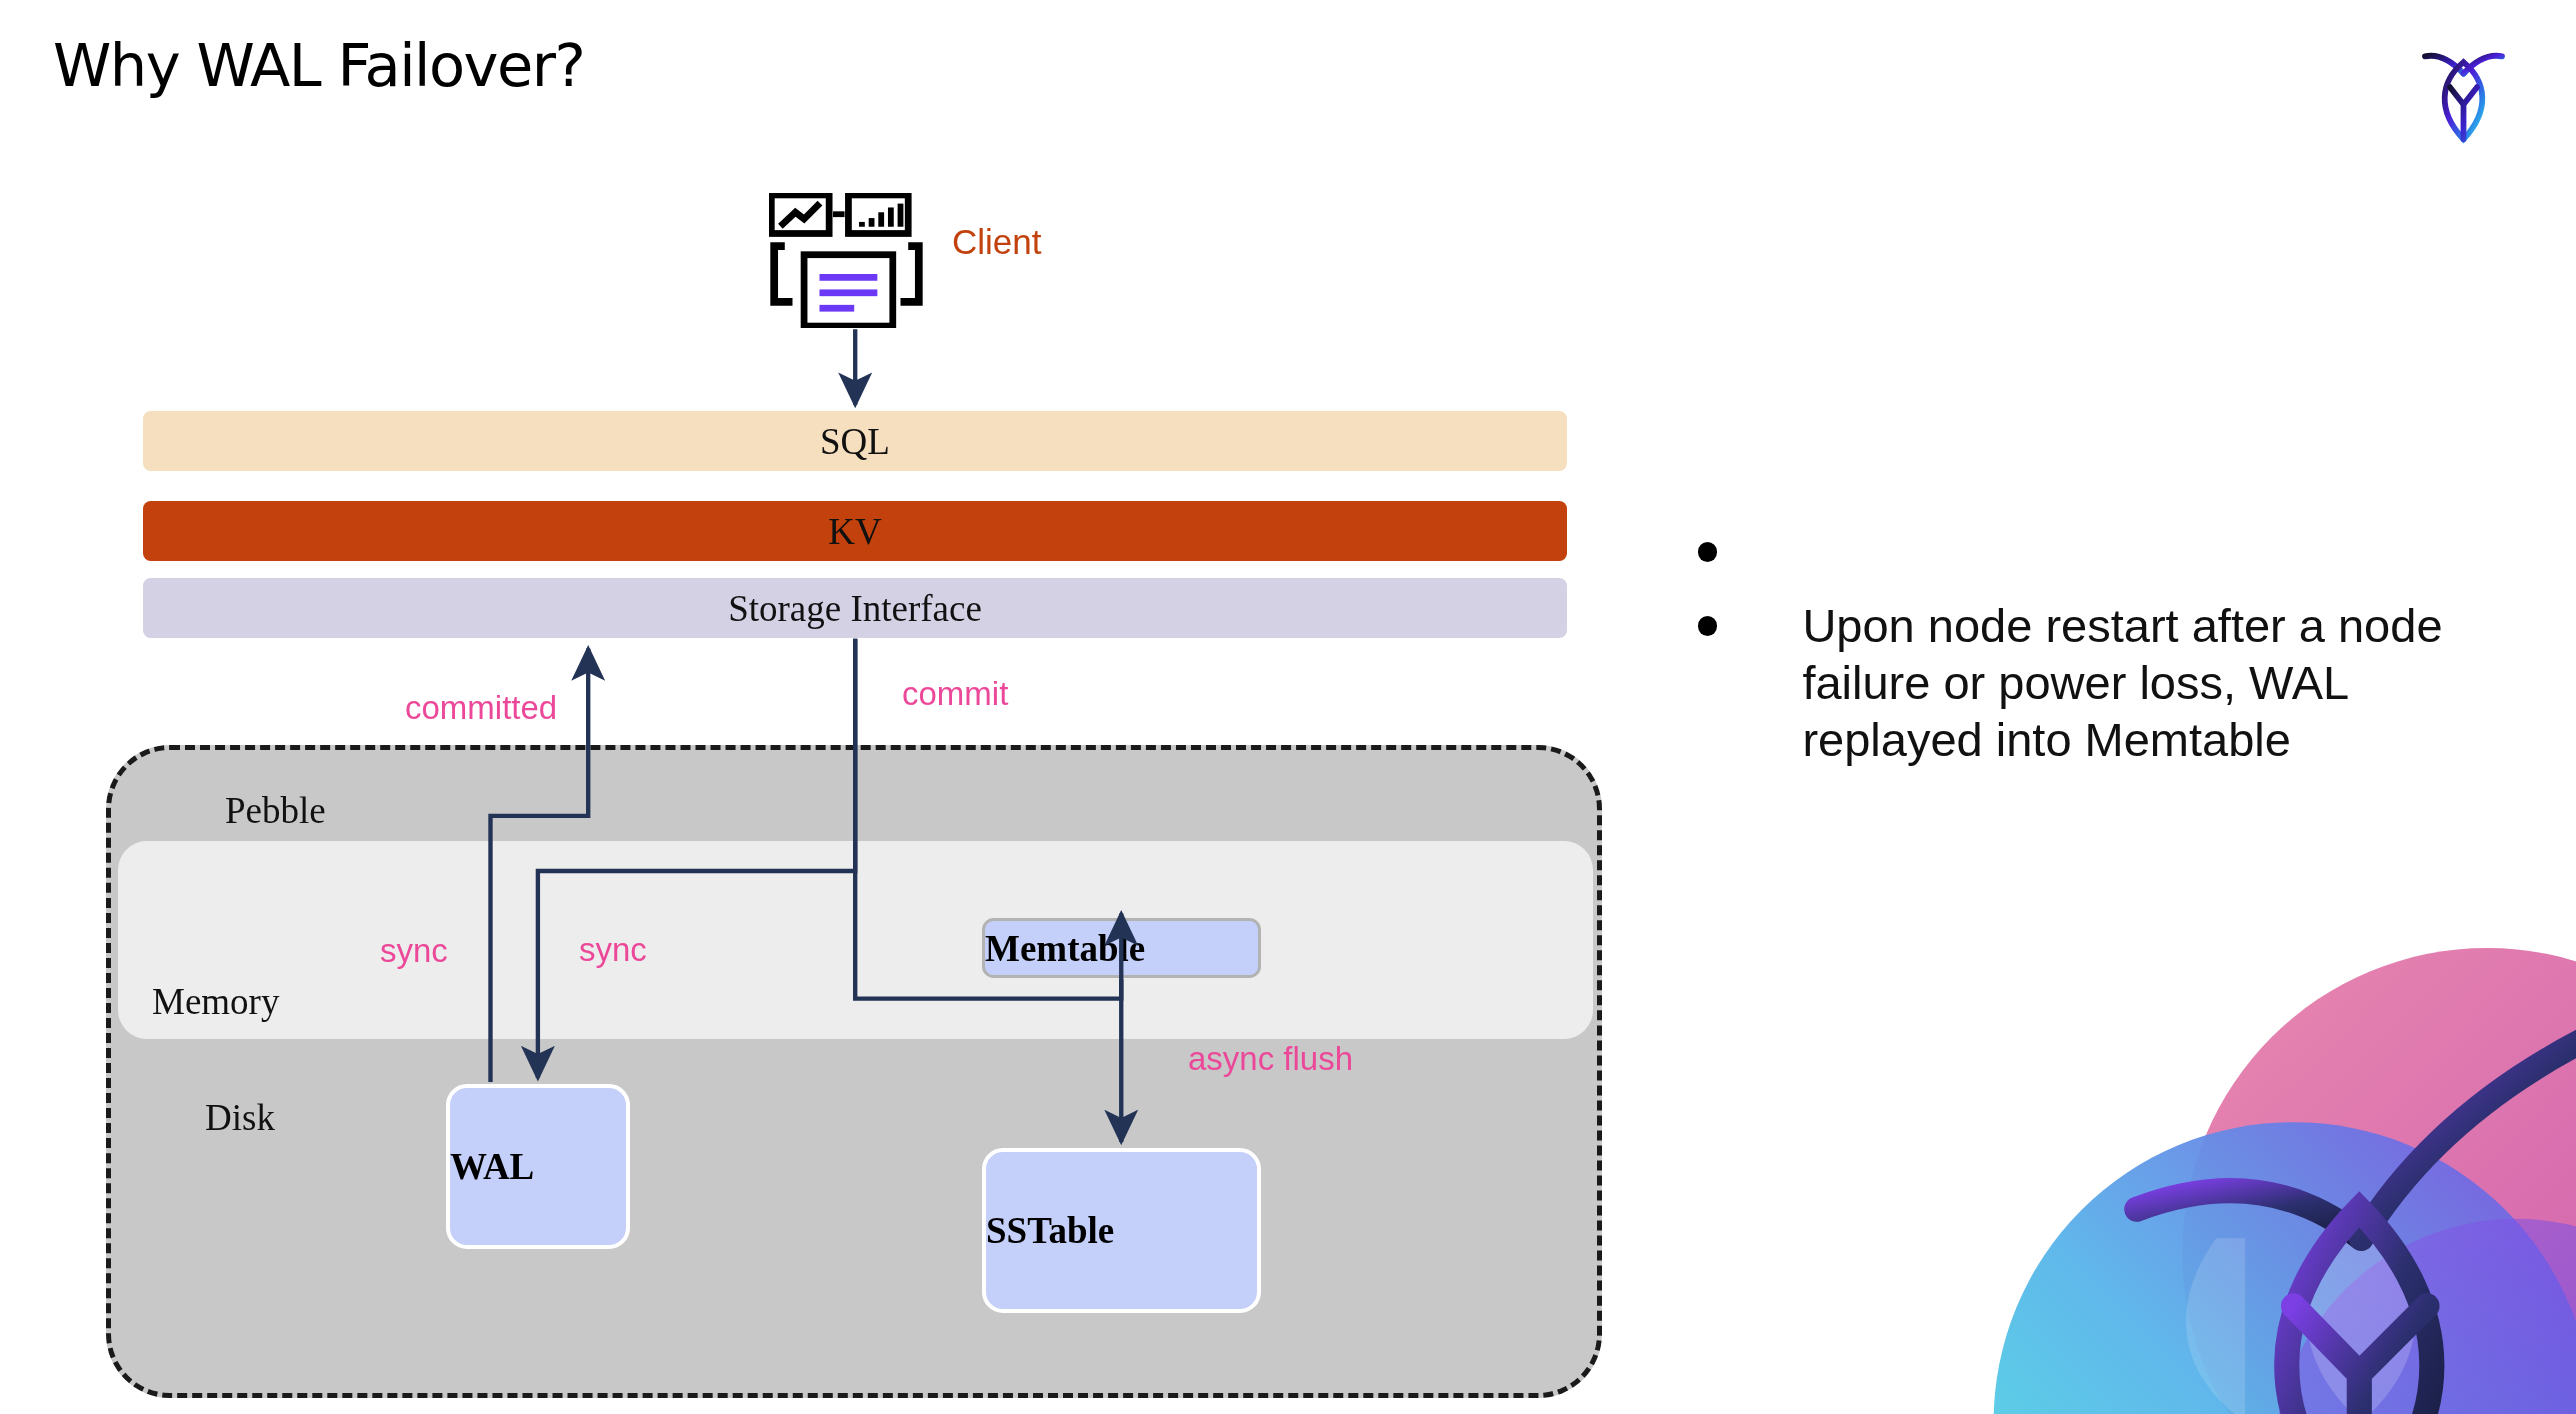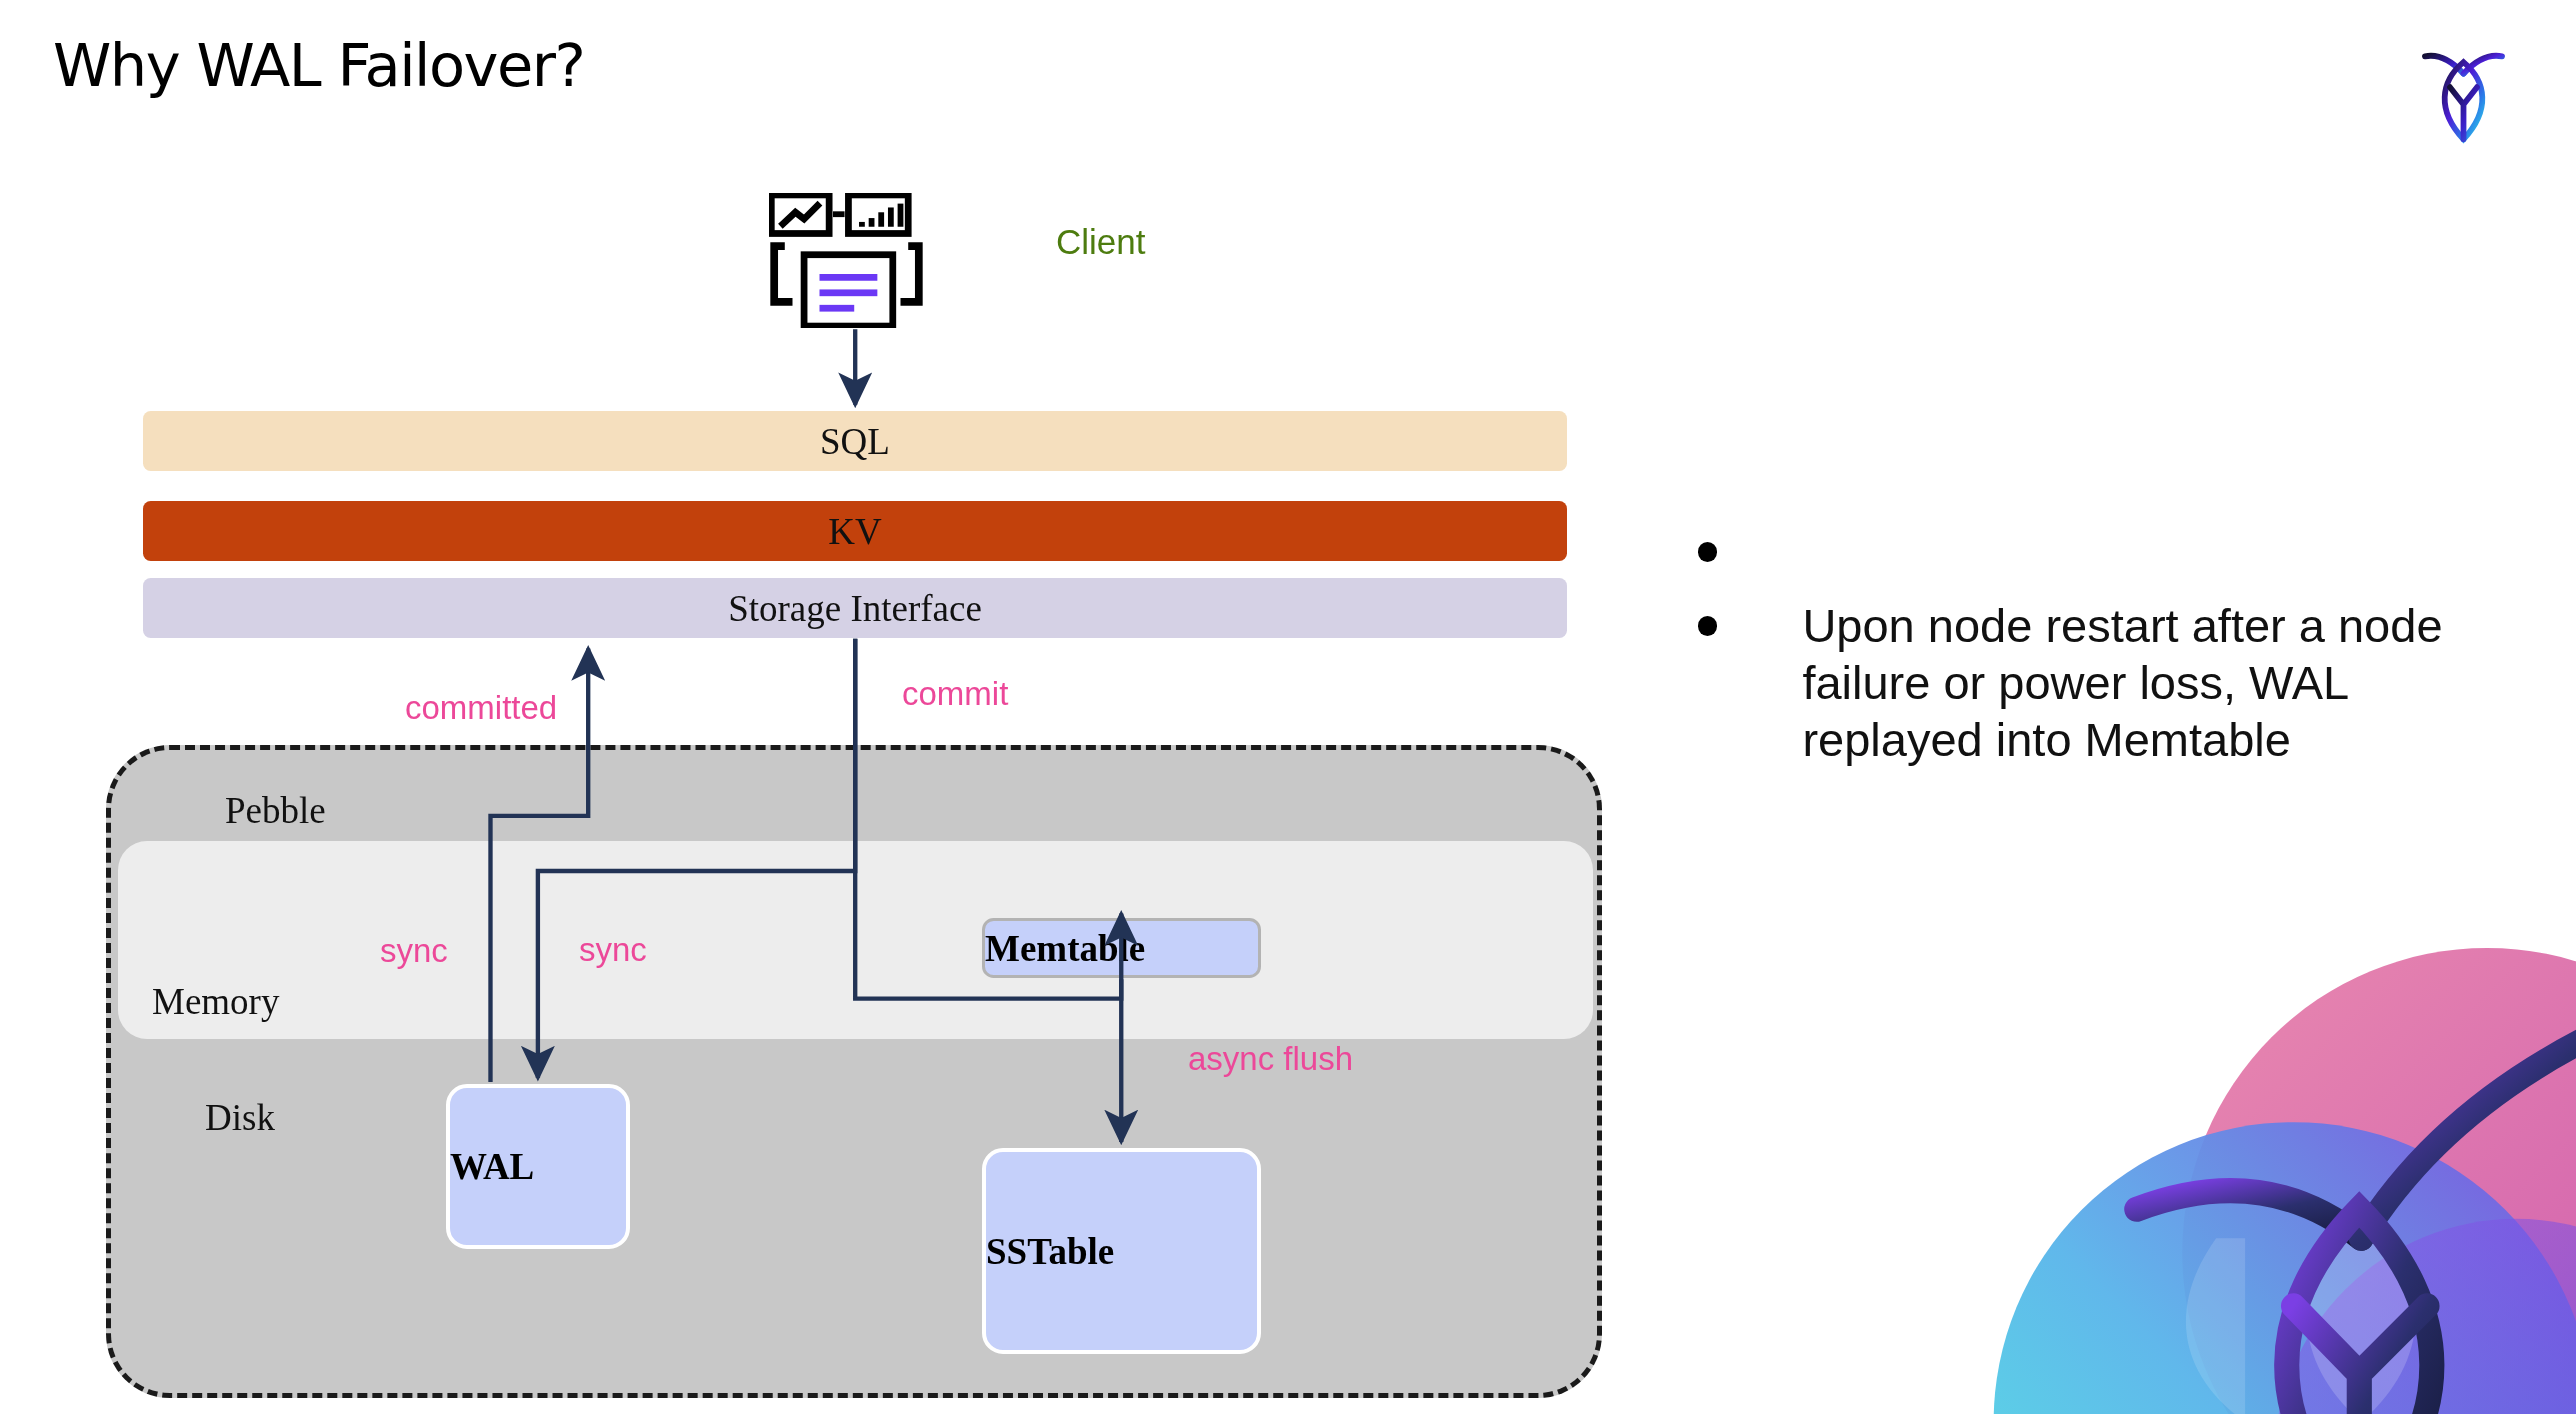"Client" #client-label { color: #4d7c0f -> #c2410c; left: 1056px -> 952px }
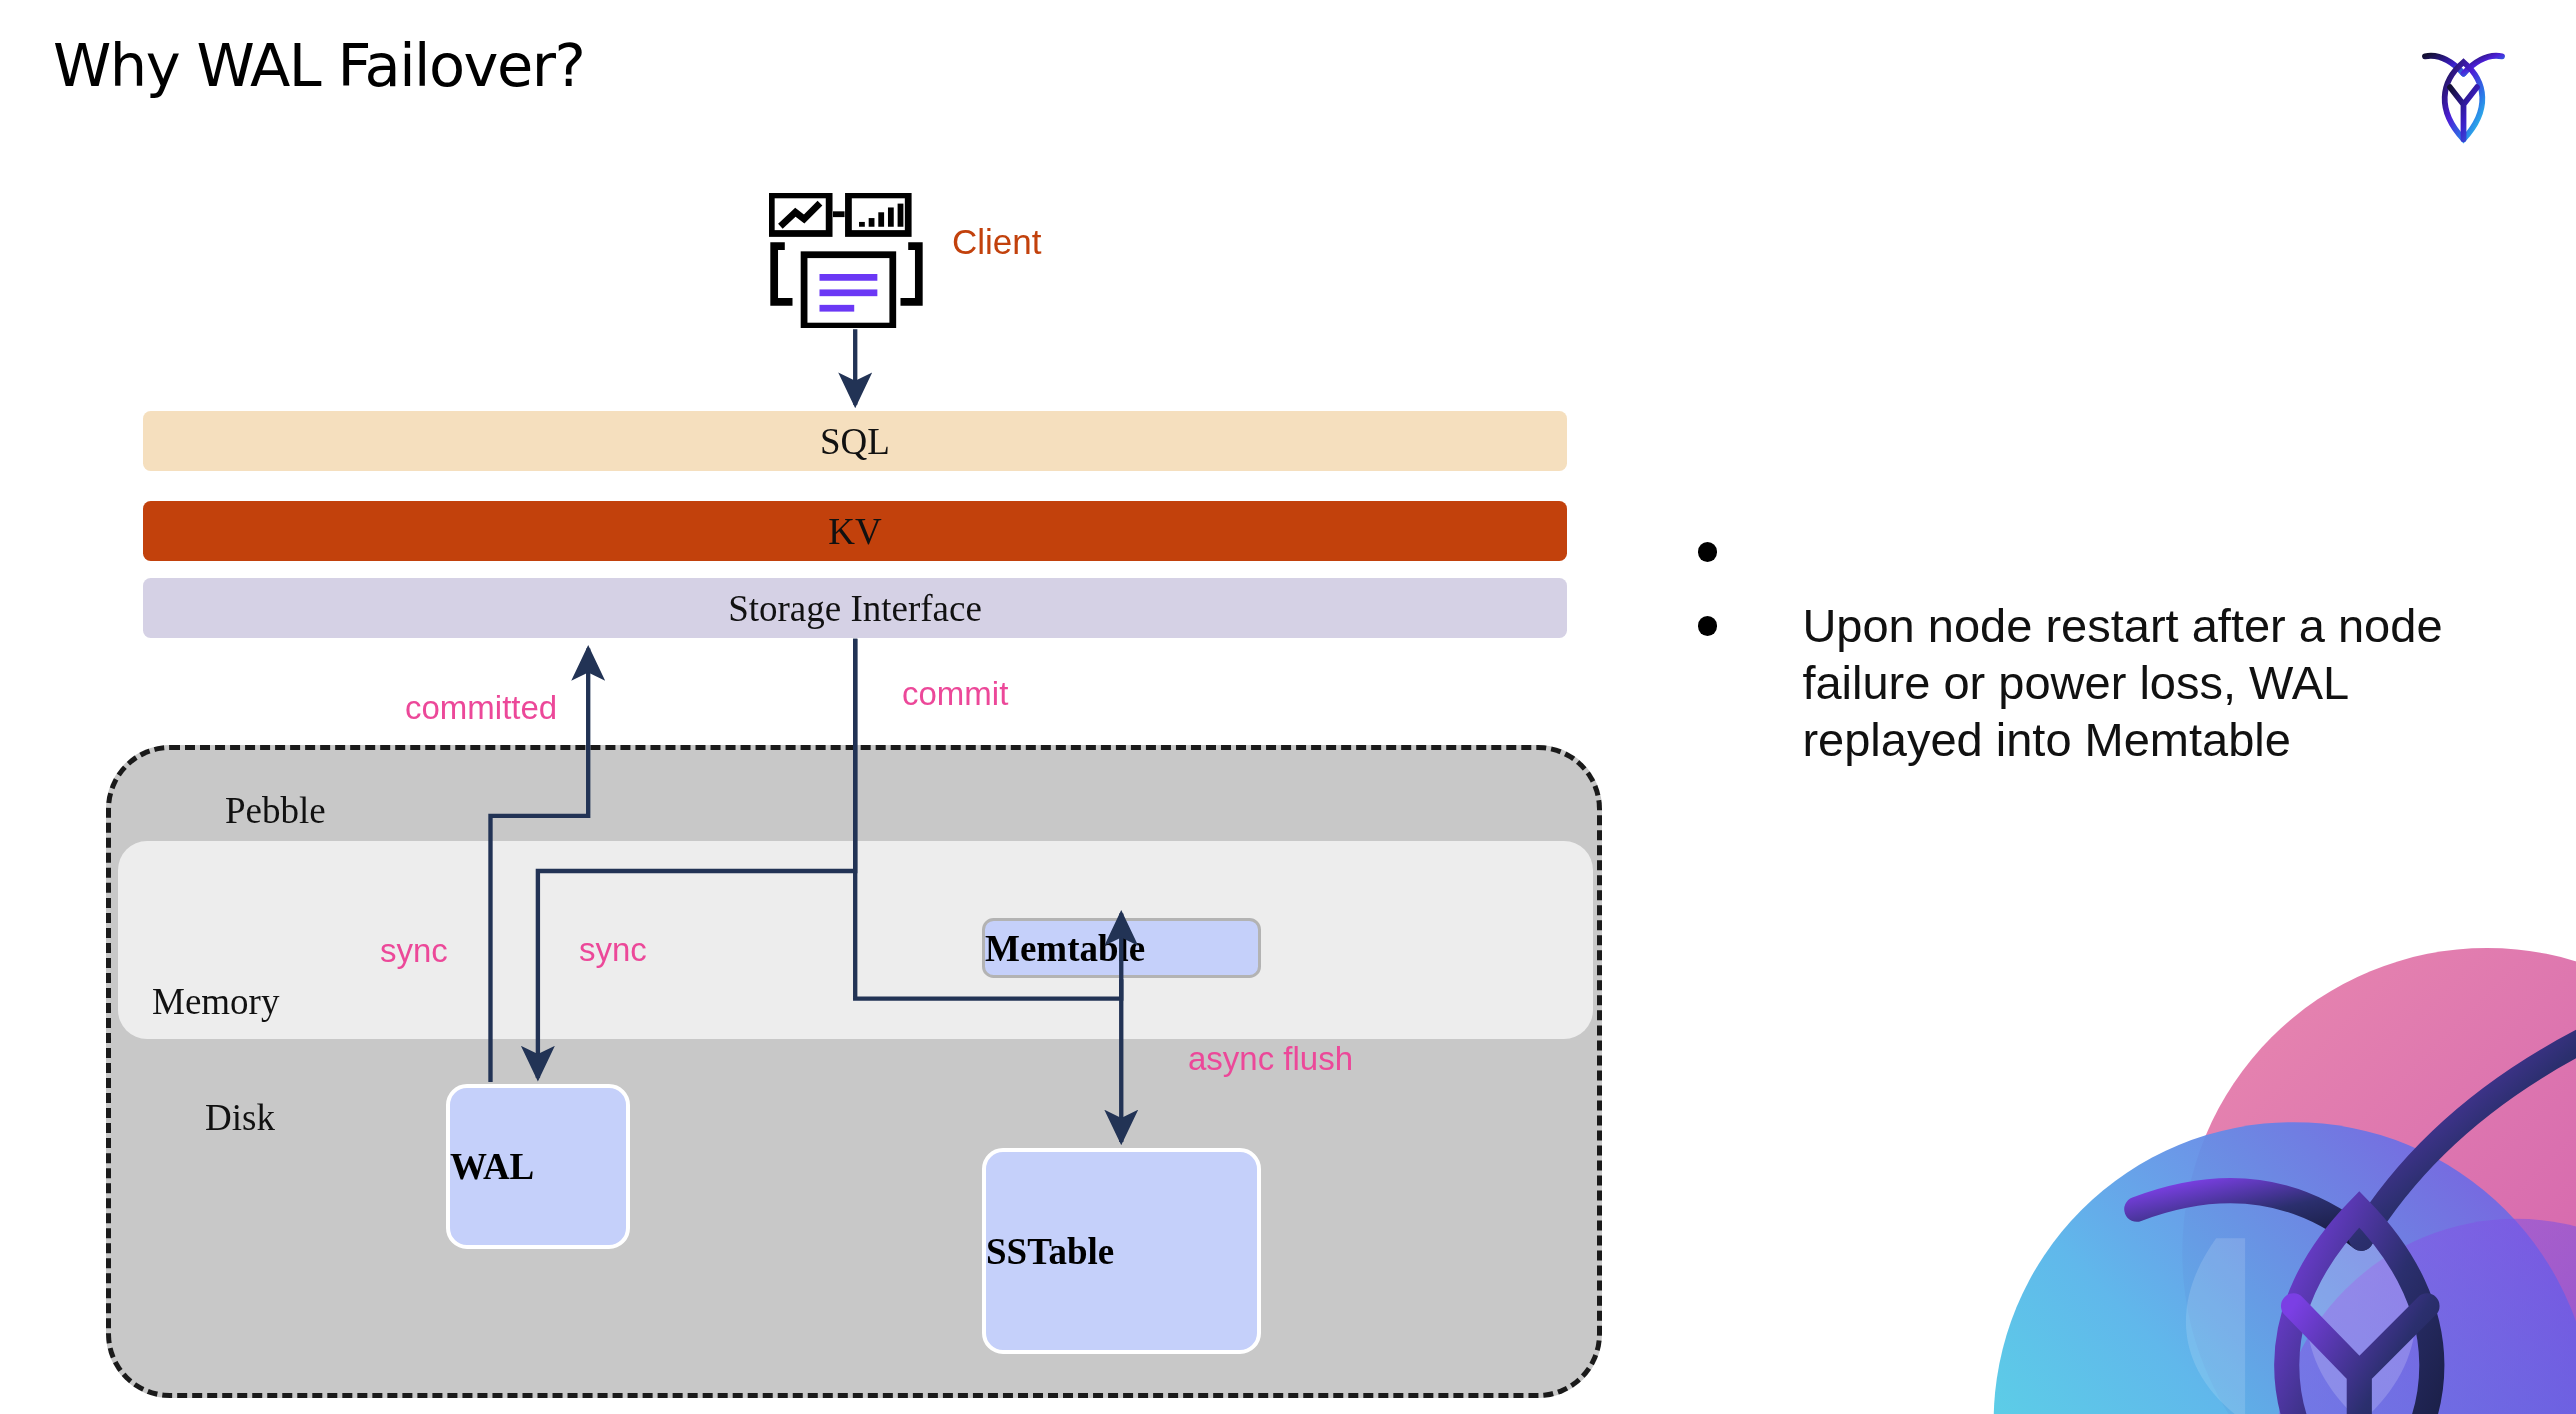"SSTable" #box-sstable { height: 206px -> 165px }
